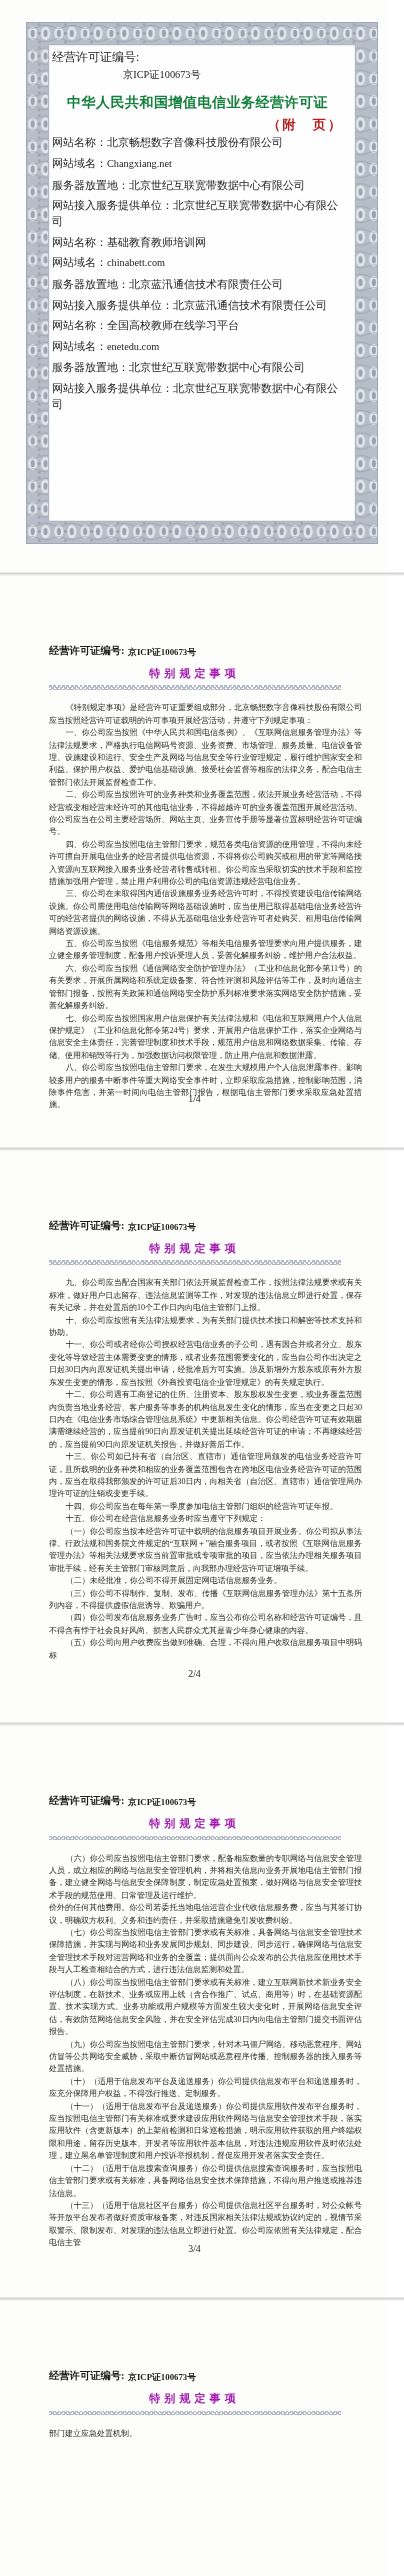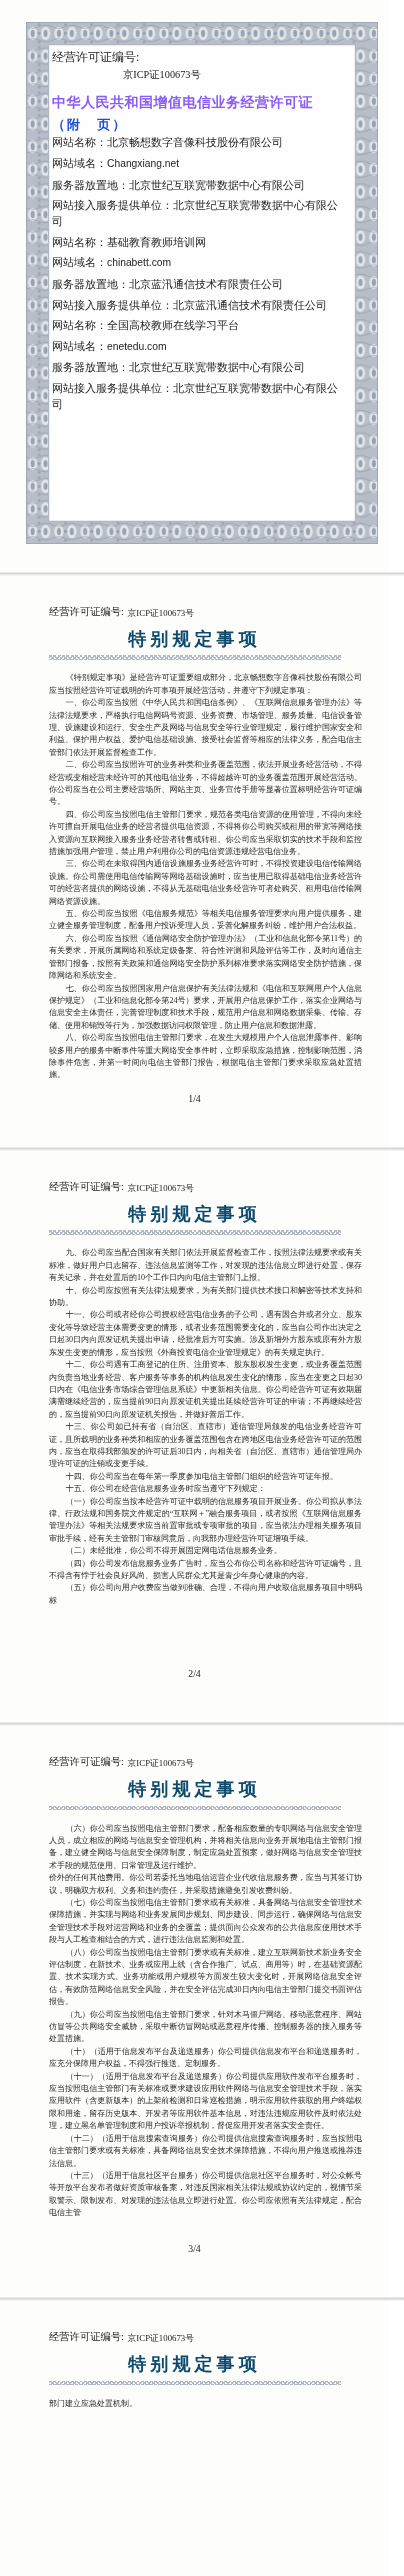"中华人民共和国增值电信业务经营许可证" .cert-title { color: #8b5cf6 -> #15803d; text-align: none -> center }
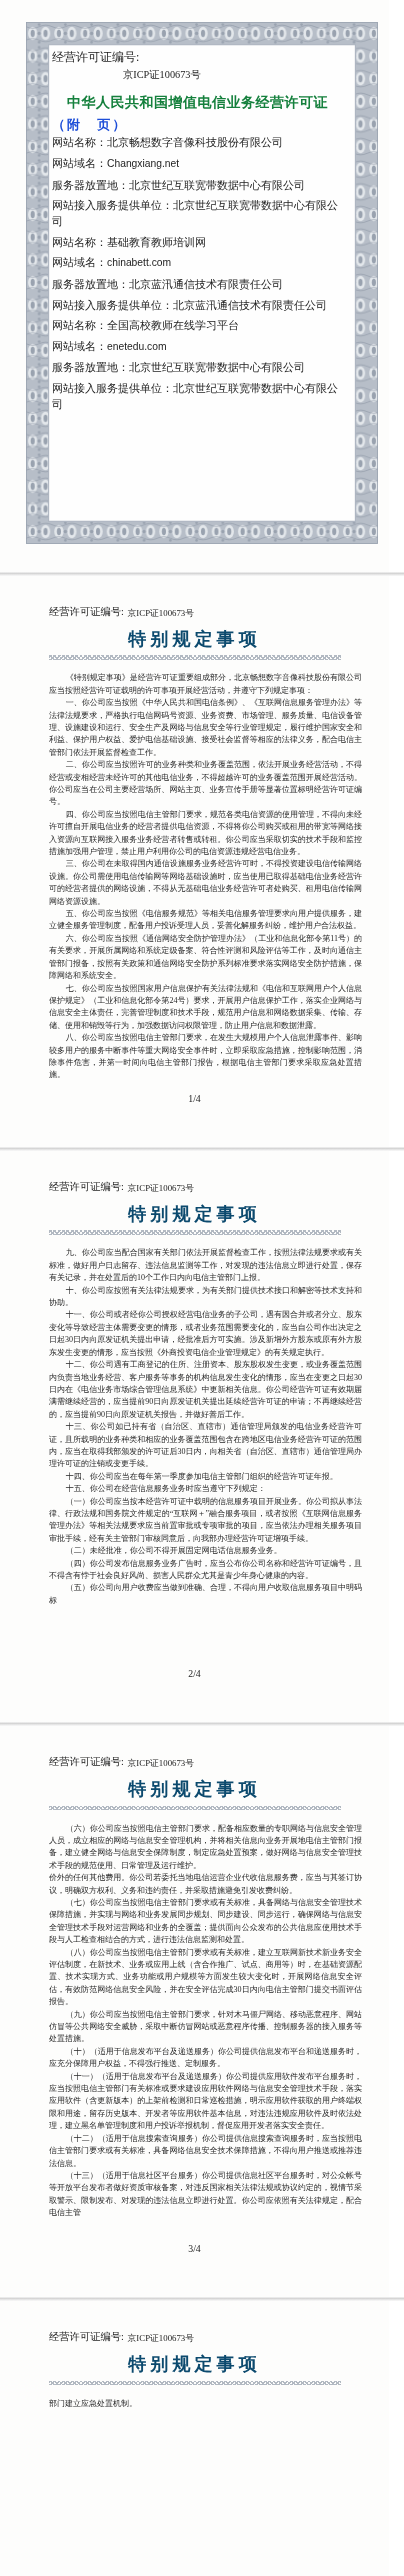"（附 页）" .cert-subtitle { color: #1d4ed8 -> #b91c1c; text-align: left -> right }
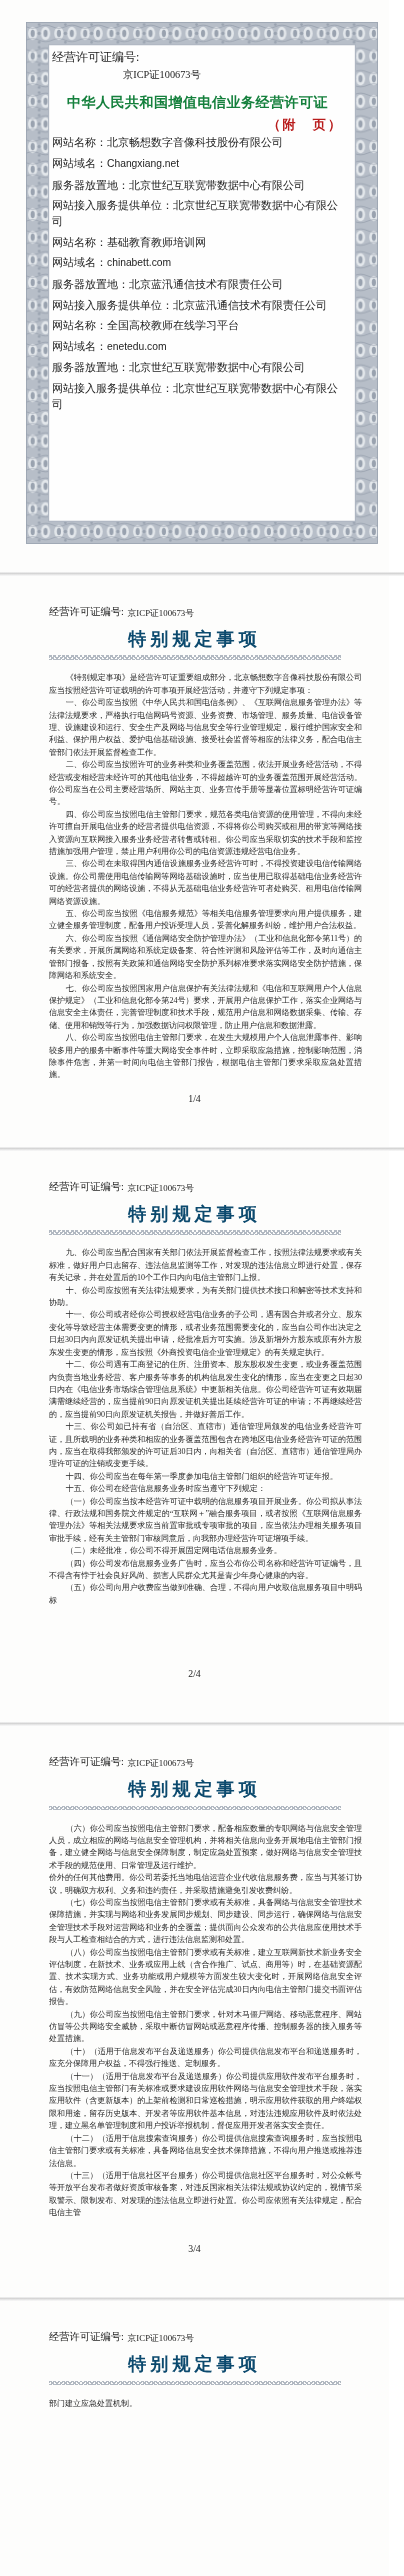"Changxiang.net" .entry .mono { font-family: Liberation Sans, sans-serif -> Liberation Serif, serif }
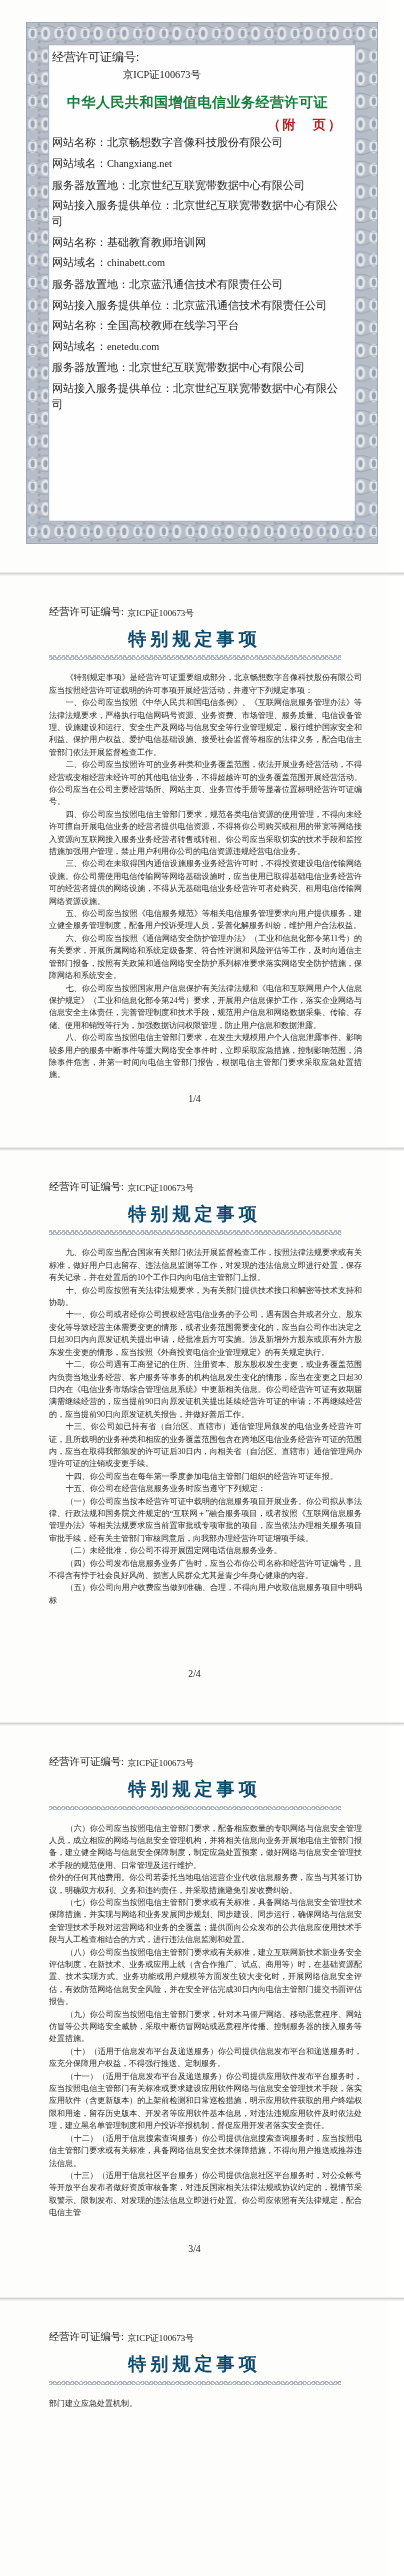"经营许可证编号: 京ICP证100673号" .prov-head { font-weight: none -> bold; margin: 29px 0 0 49px -> 68px 0 0 49px }
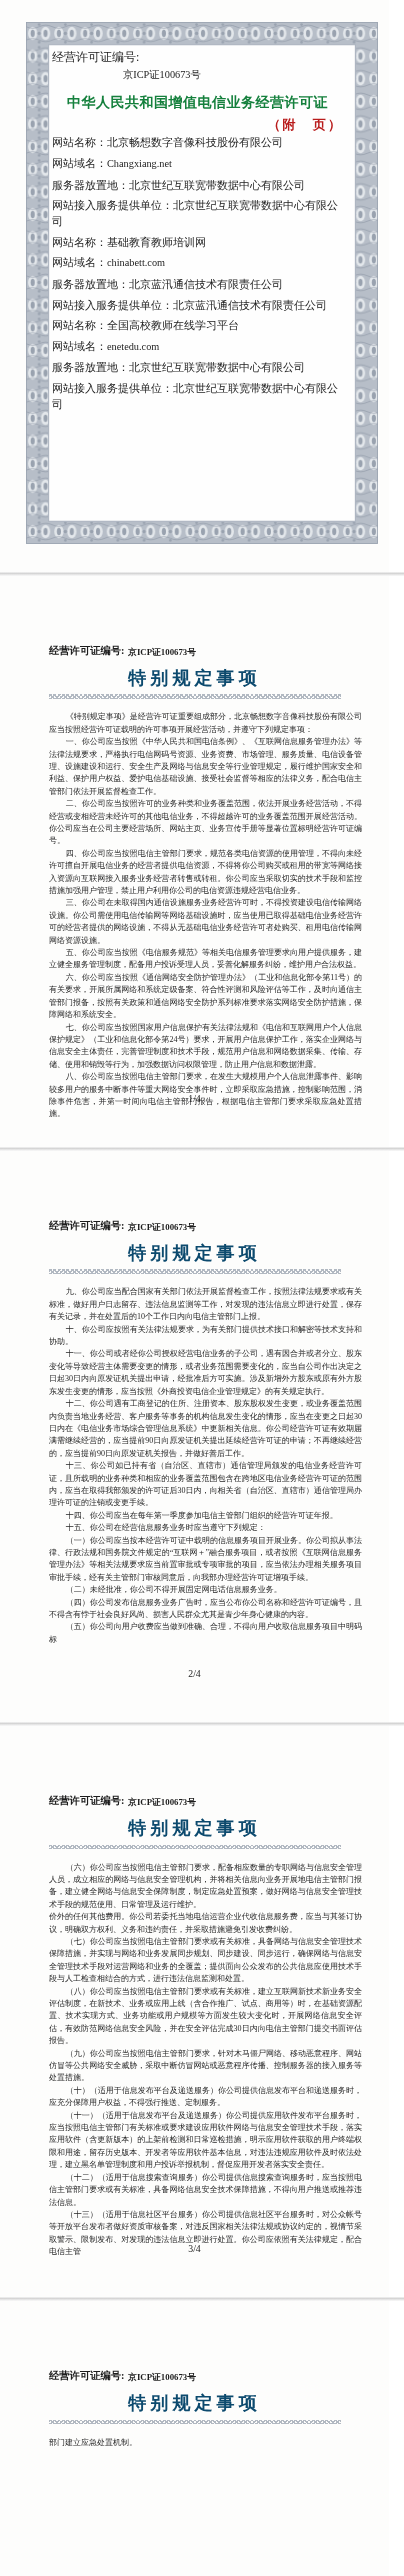"特别规定事项" .prov-title { color: #0c4a6e -> #a21caf; font-size: 18px -> 11px }
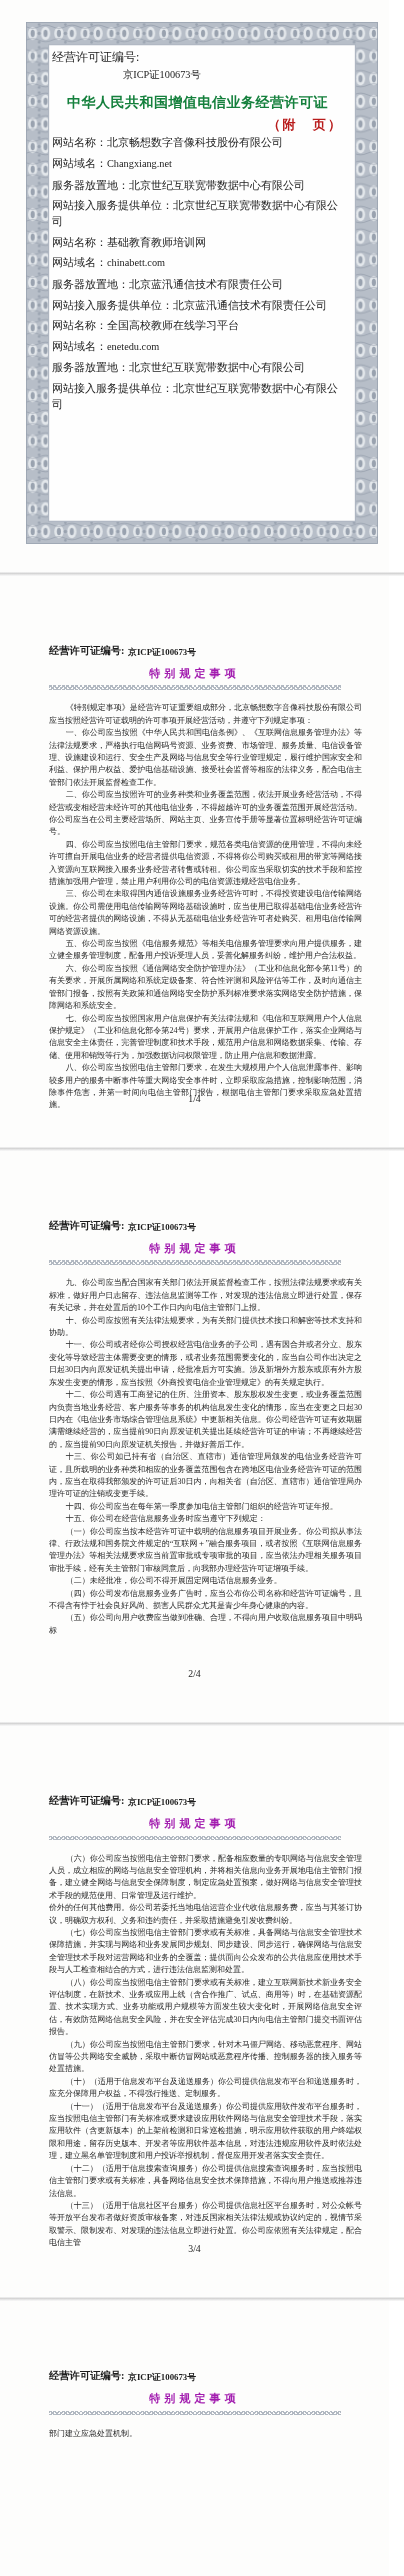"六、你公司应当按照《通信网络安全防护管理办法》（工业和信息化部令第11号）的有关" p.para { text: 保障网络和系统安全 -> 妥善化解服务纠纷 }
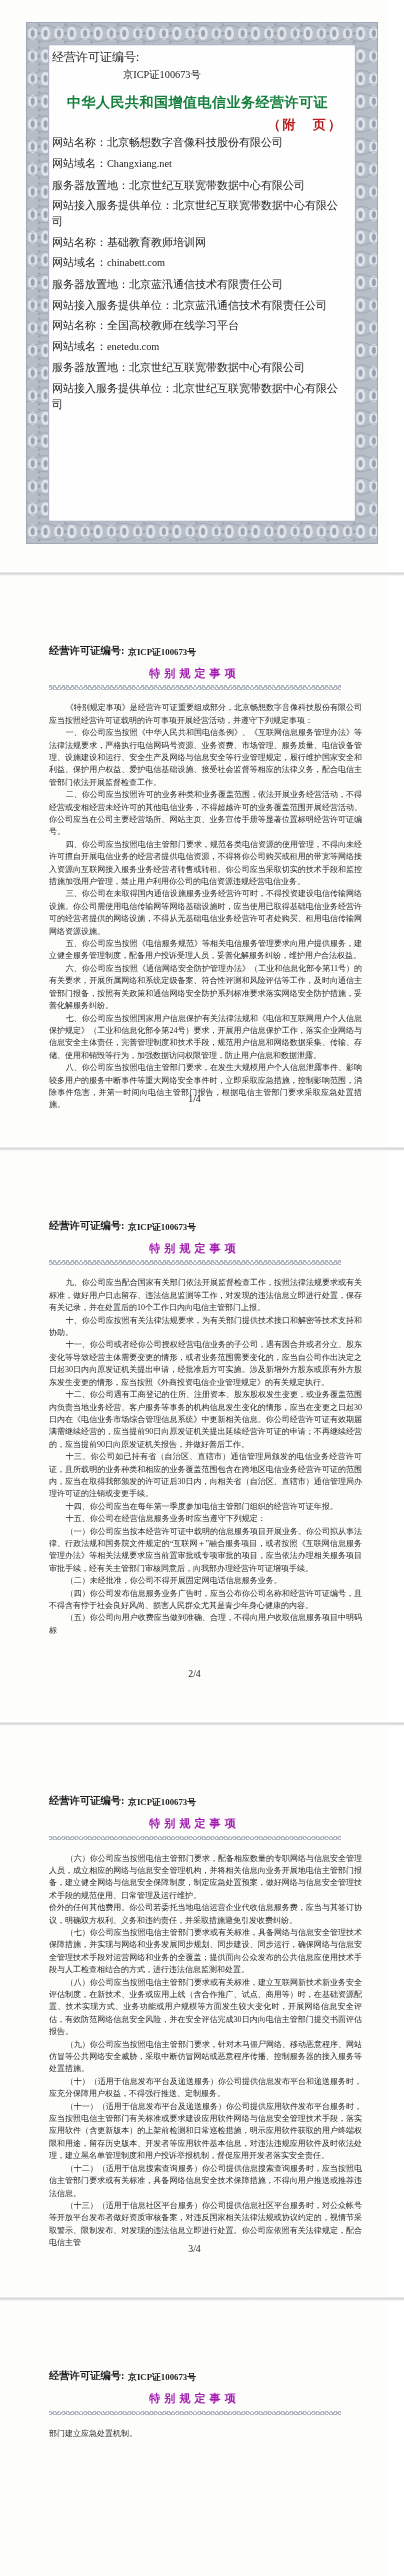"（三）你公司不得制作、复制、发布、传播《互联网信息服务管理办法》第十五条所列内容" p.para { html: none -> <p>（三）你公司不得制作、复制、发布、传播《互联网信息服务管理办法》第十五条所列内容，不得提供虚假信息诱导、欺骗用户。</p> }
